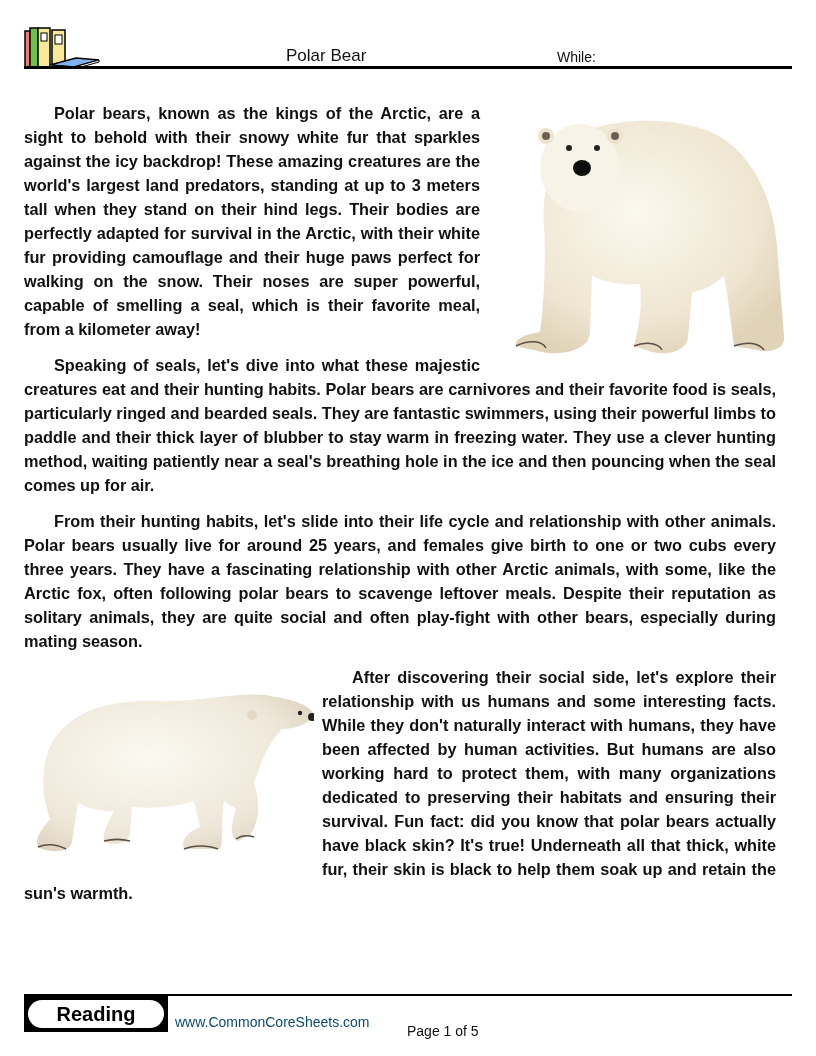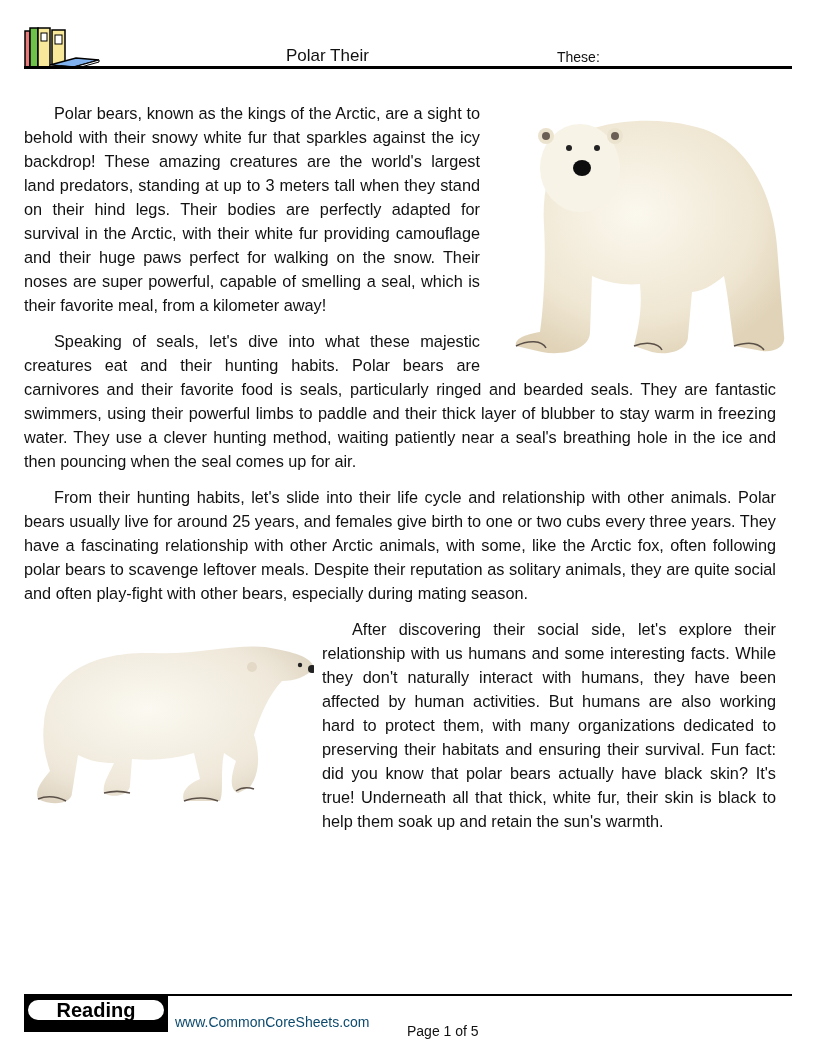"Polar Their" div.header-title { text: Their -> Bear }
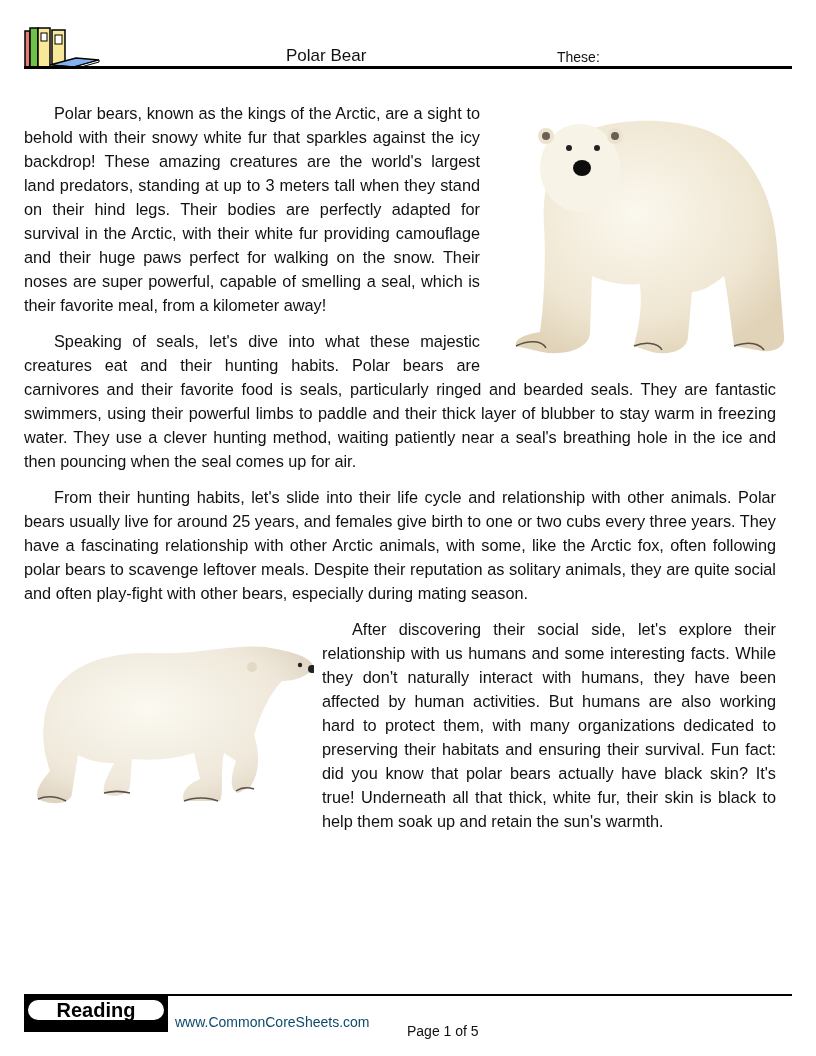"These:" div.header-name { text: These -> While }
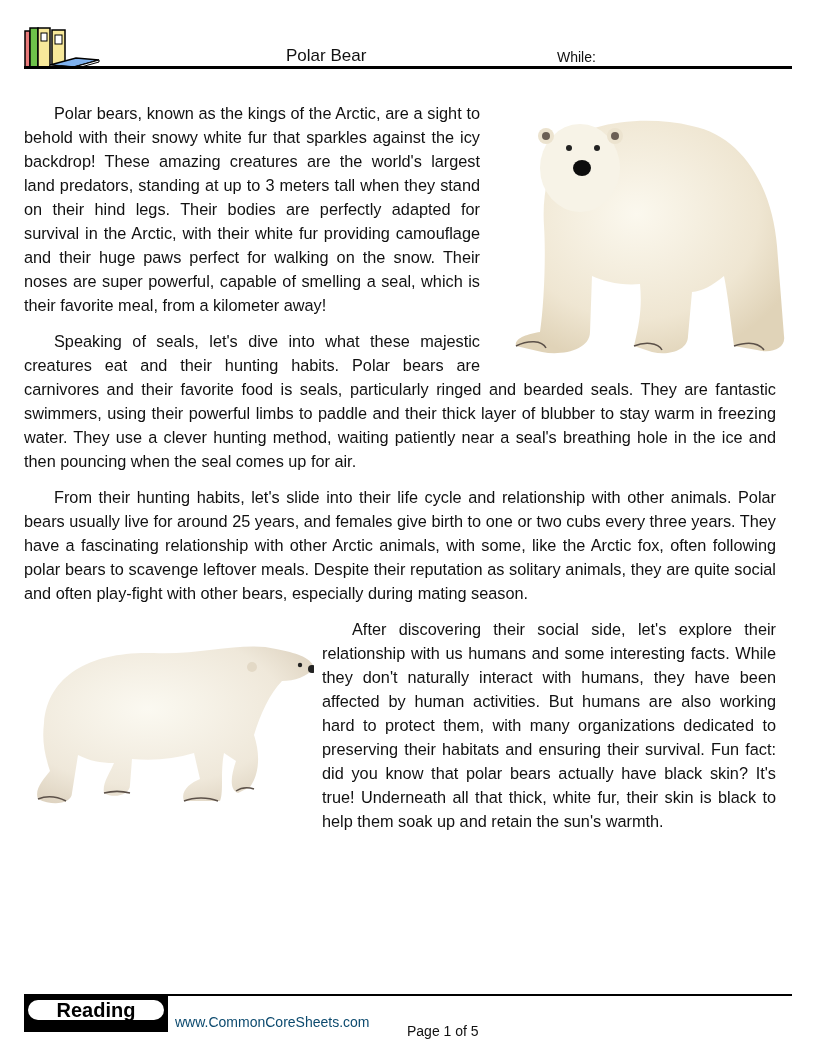"Polar bears, known as the" .para { font-weight: none -> bold }
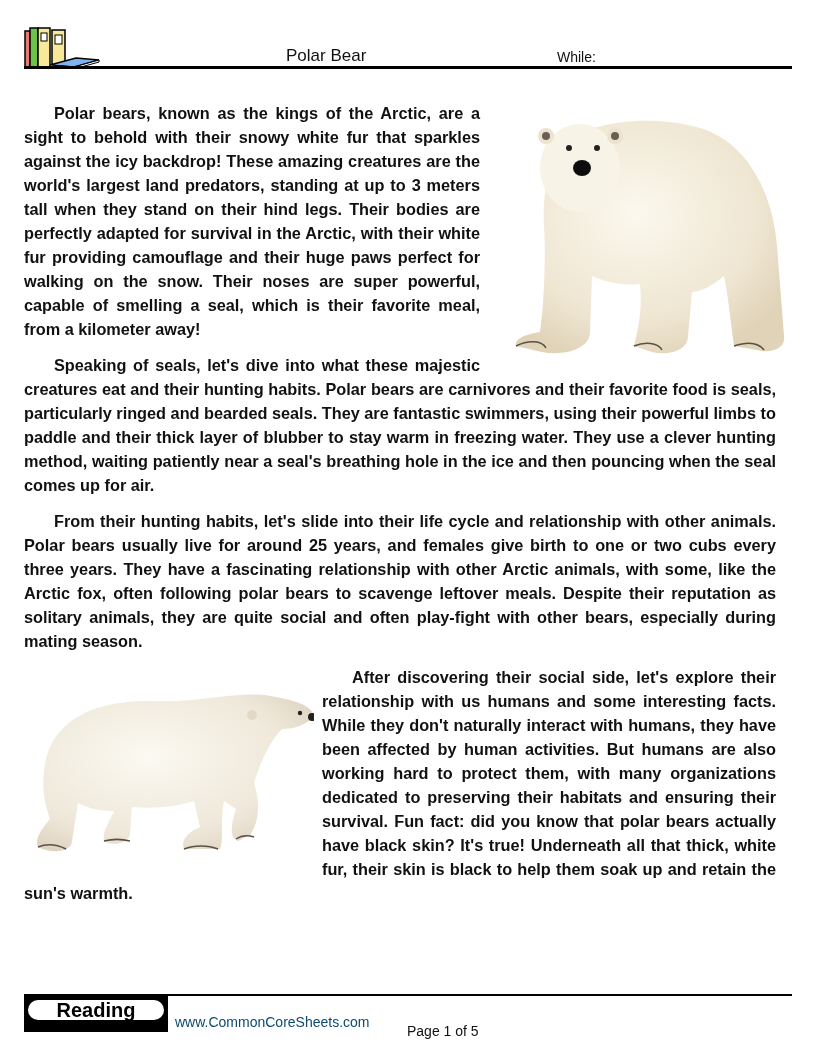"Reading" .reading-pill { height: 20px -> 28px }
